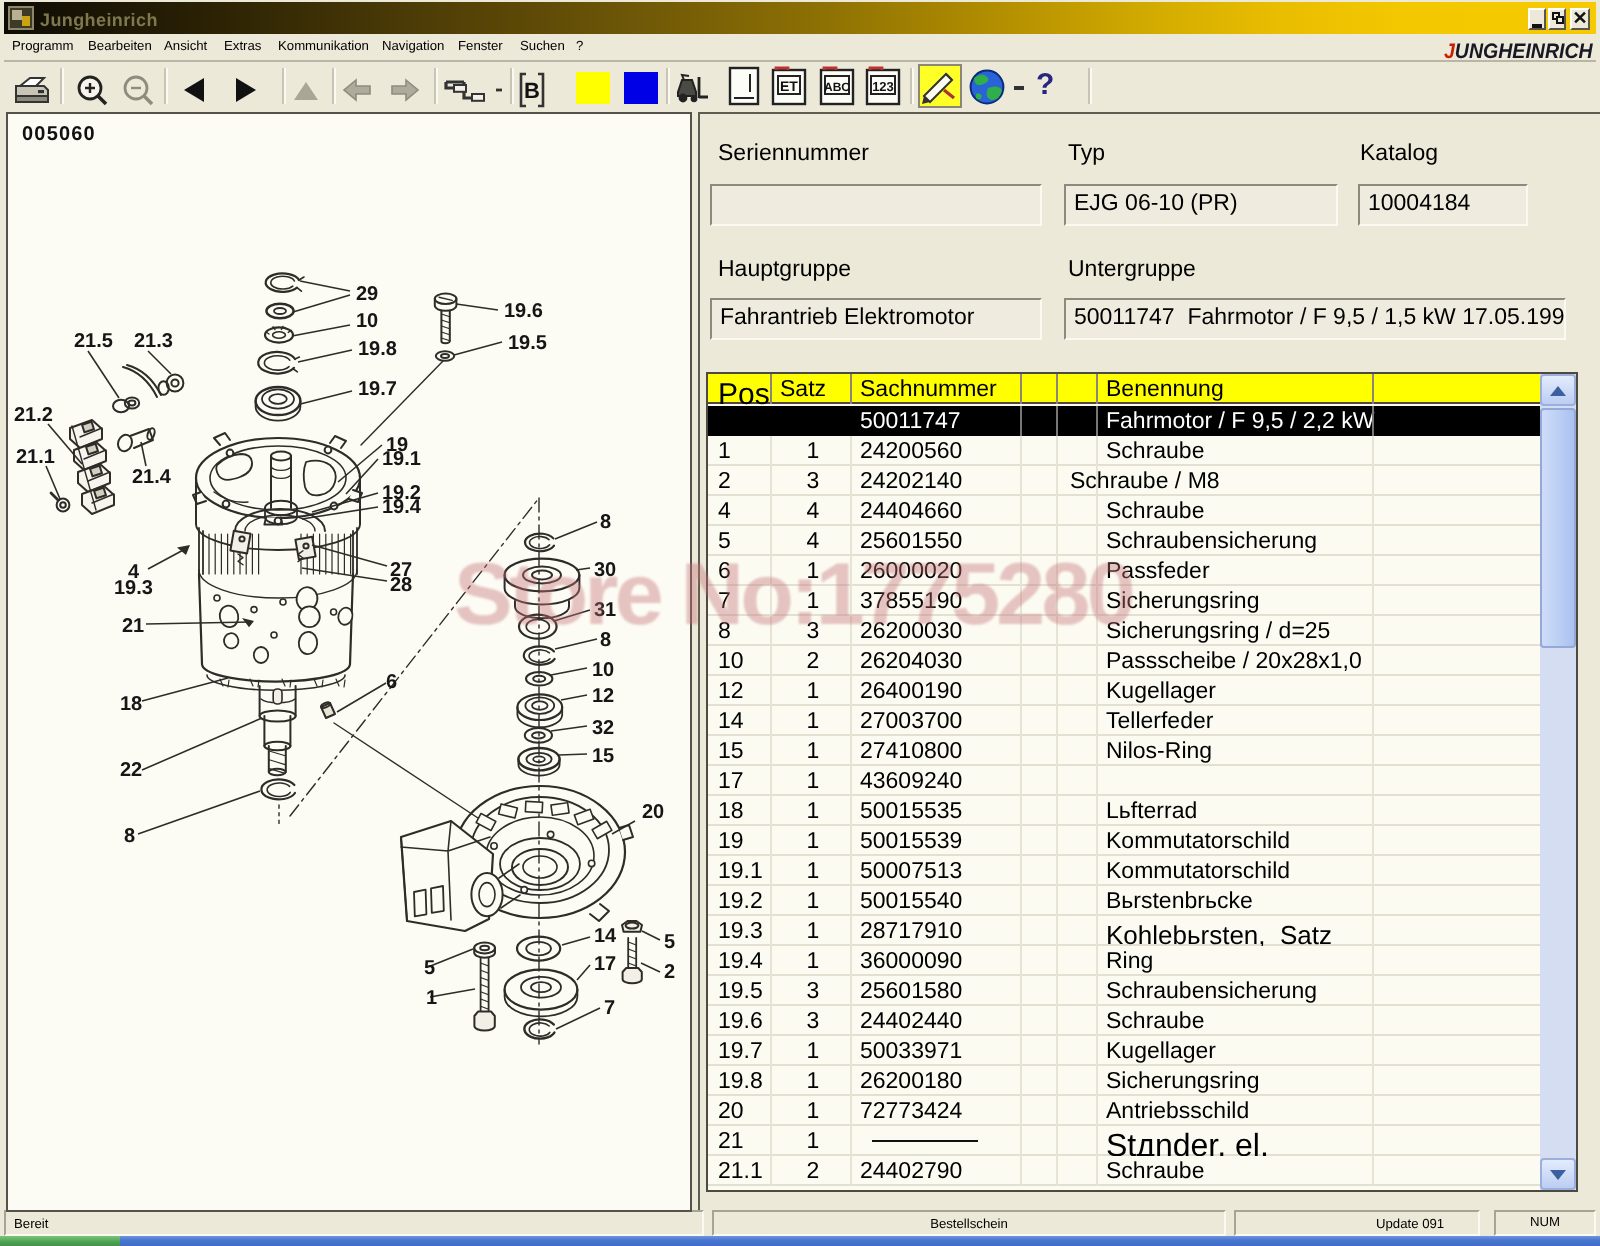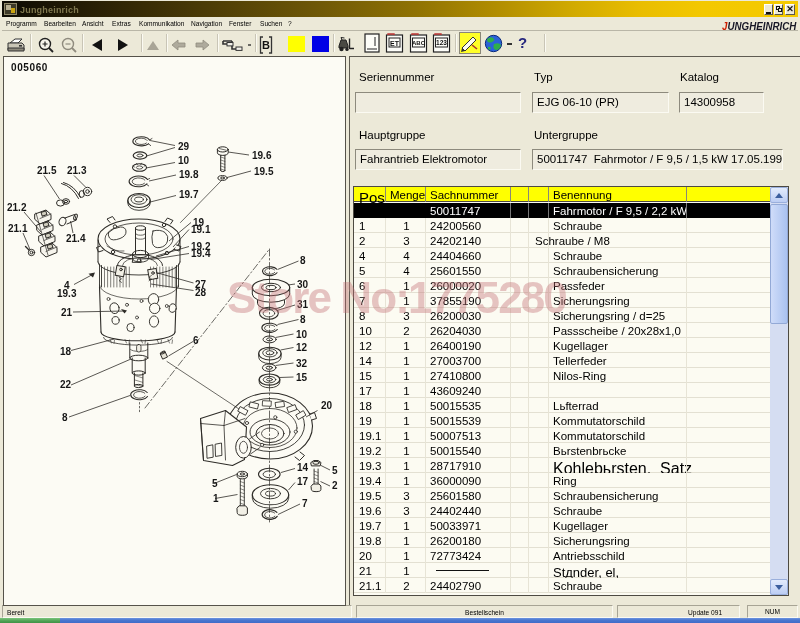"14300958" div.fld { text: 14300958 -> 10004184 }
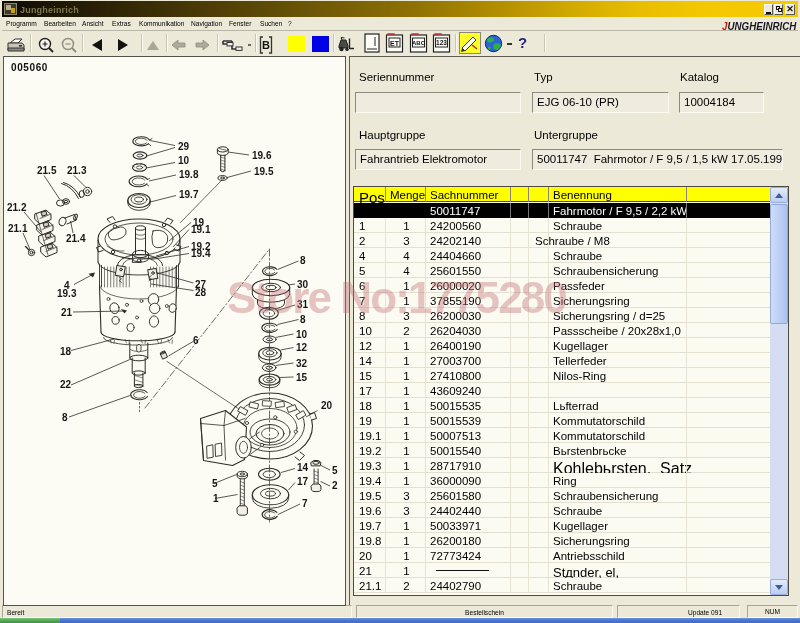"Menge" div.a { text: Menge -> Satz }
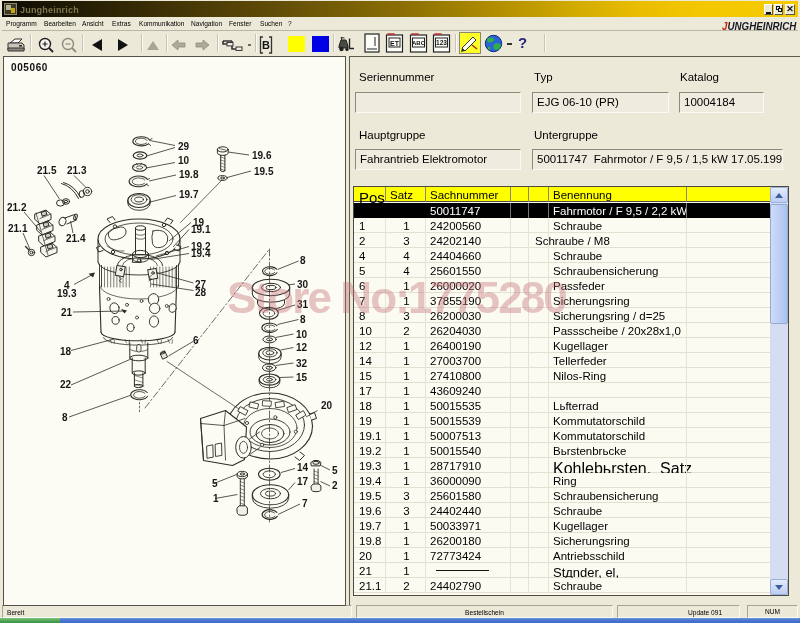"Kohlebьrsten, Satz" div.a { font-size: 16px -> 13px }
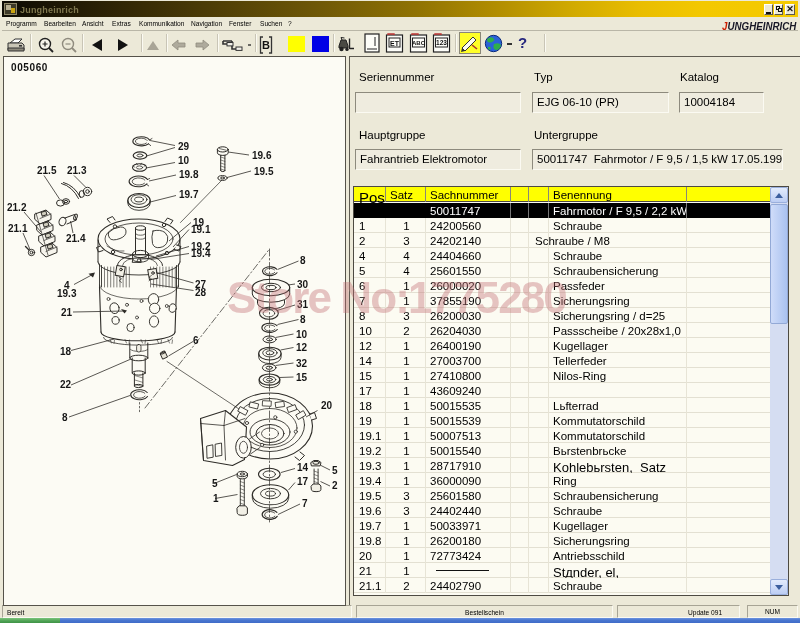"Stдnder, el," div.a { font-size: 13px -> 16px }
